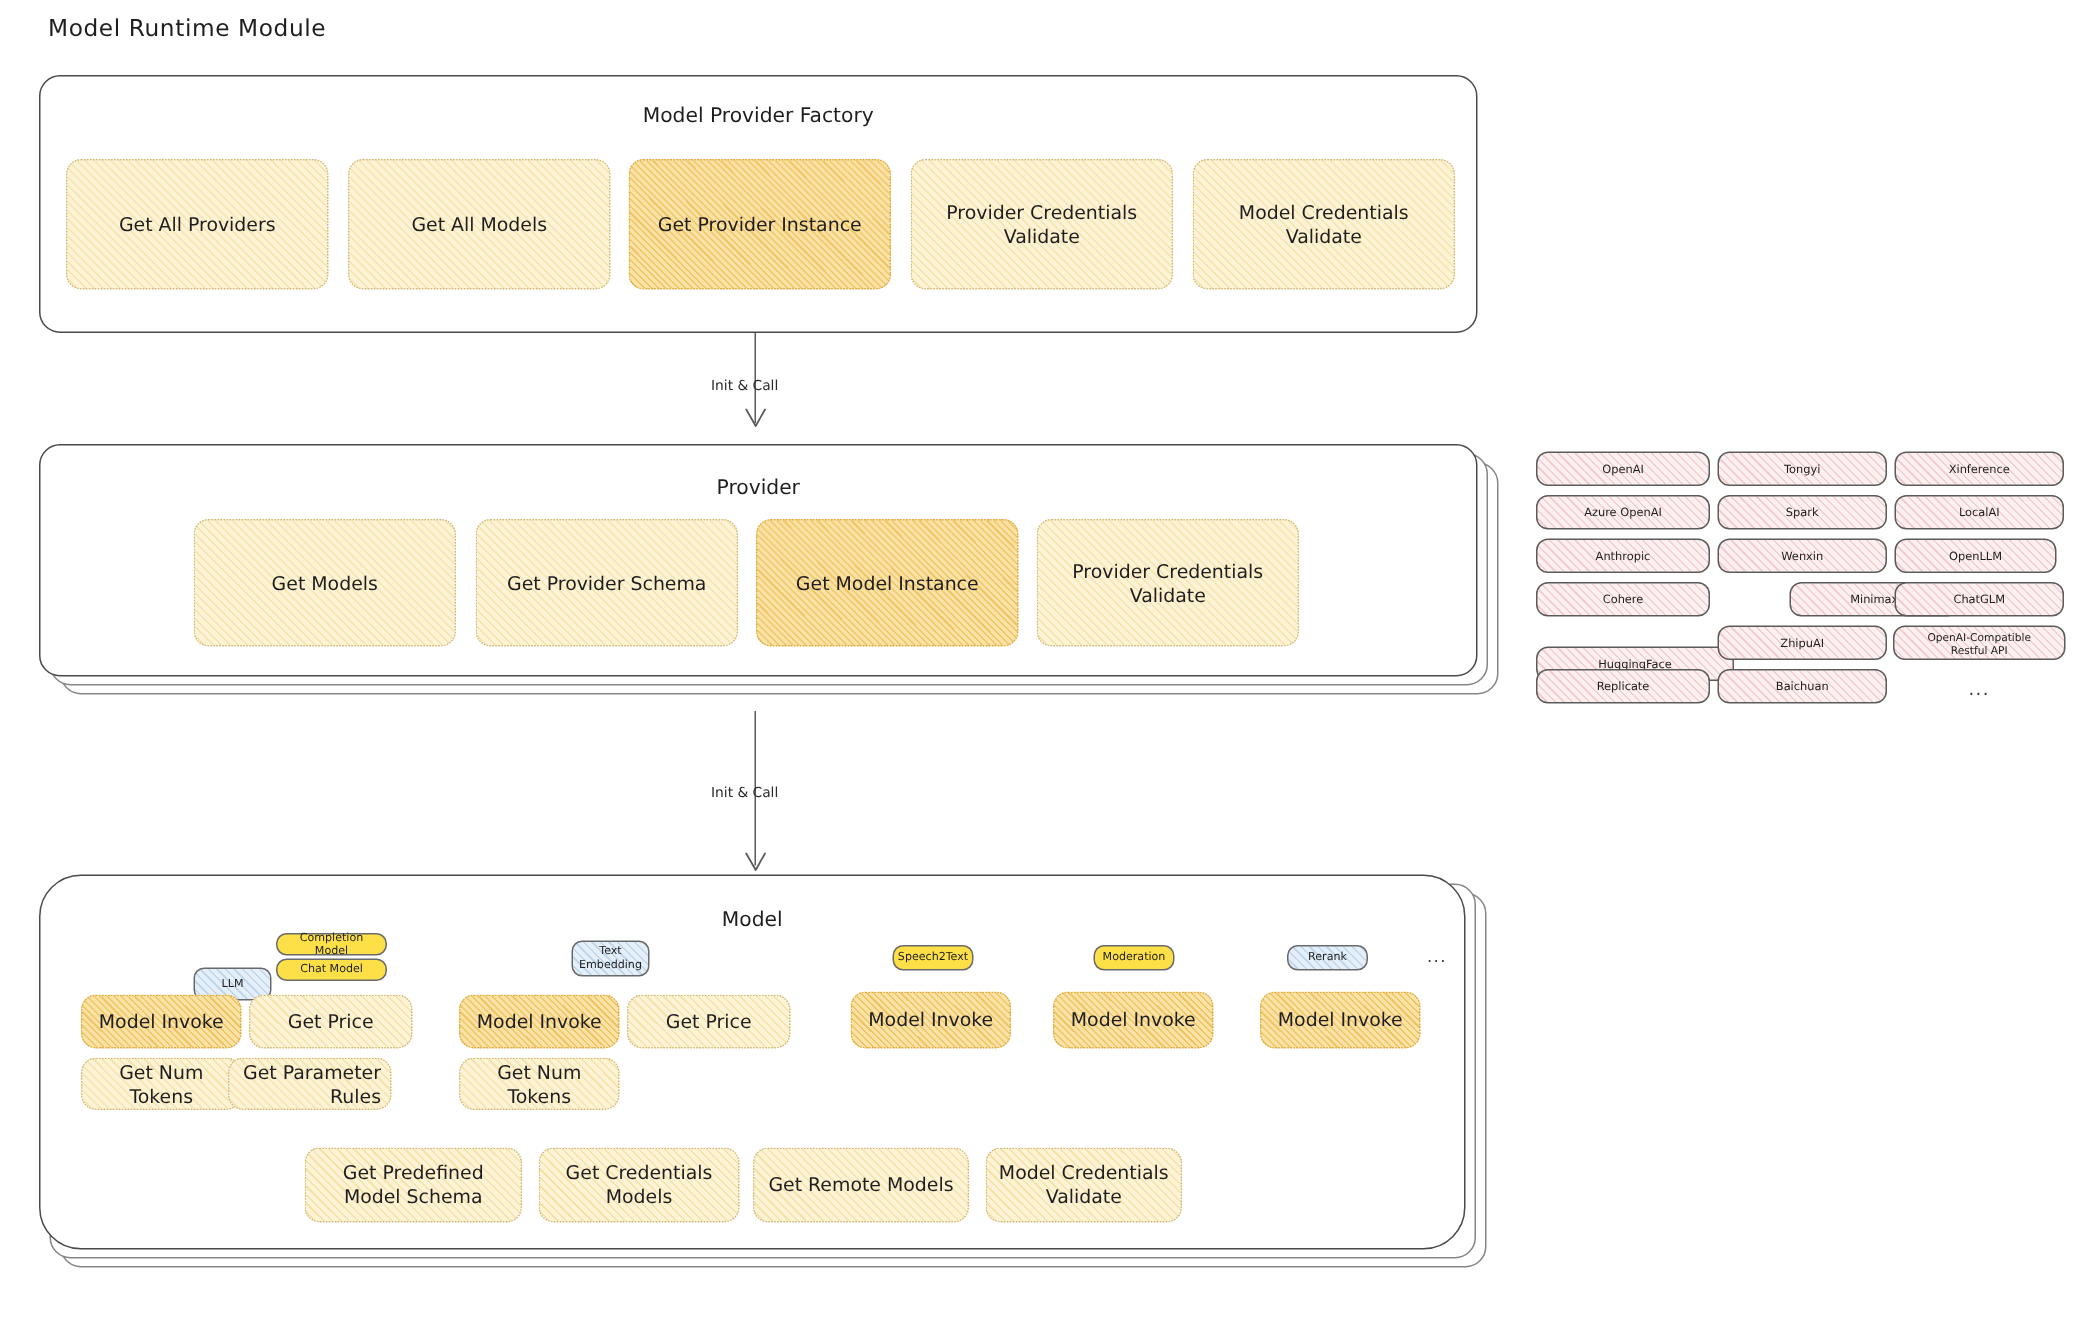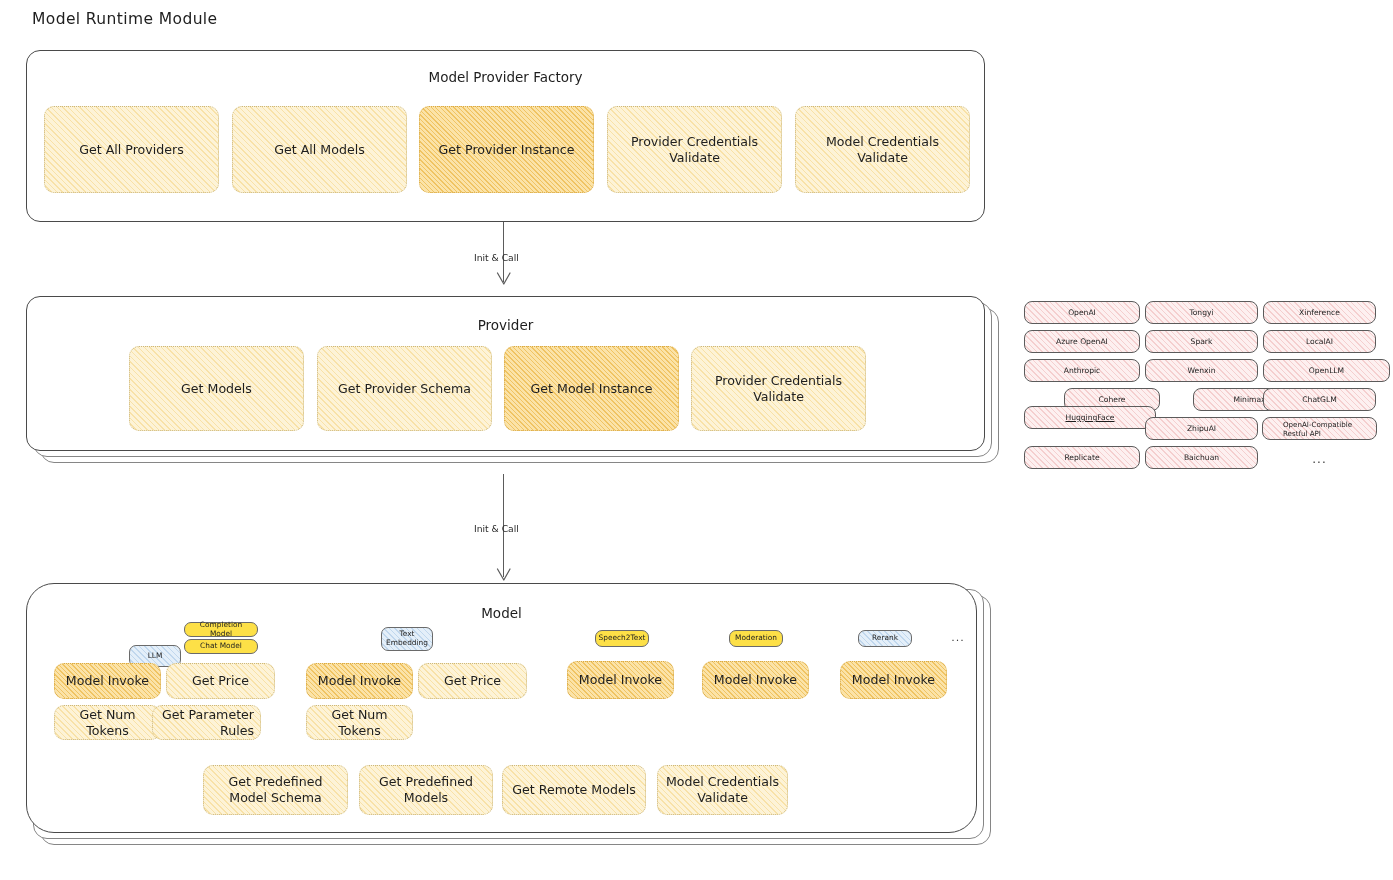"OpenAI" .pill { text-align: left -> center }
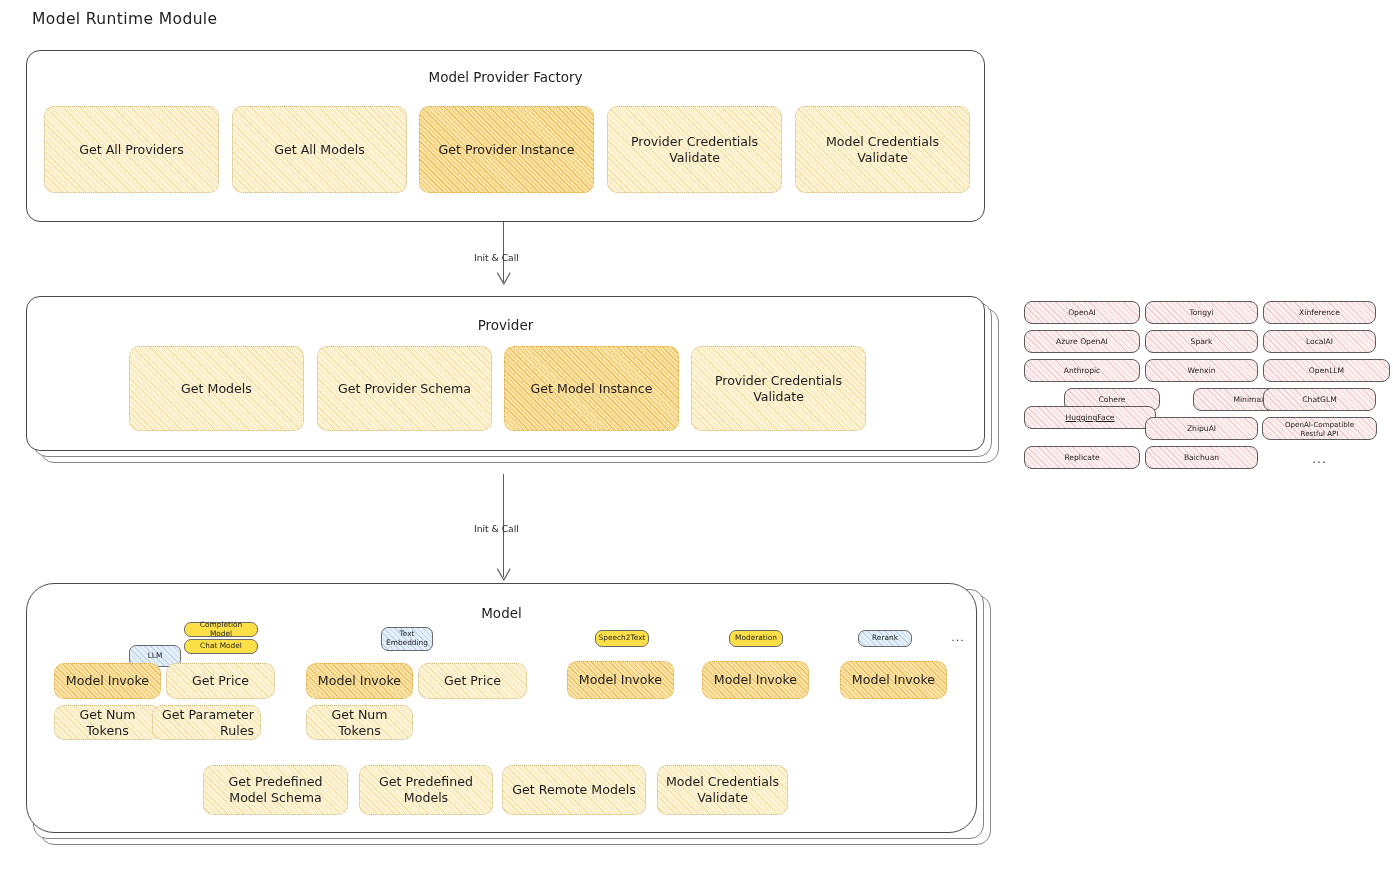"OpenLLM" div.pill { width: 127px -> 108px }
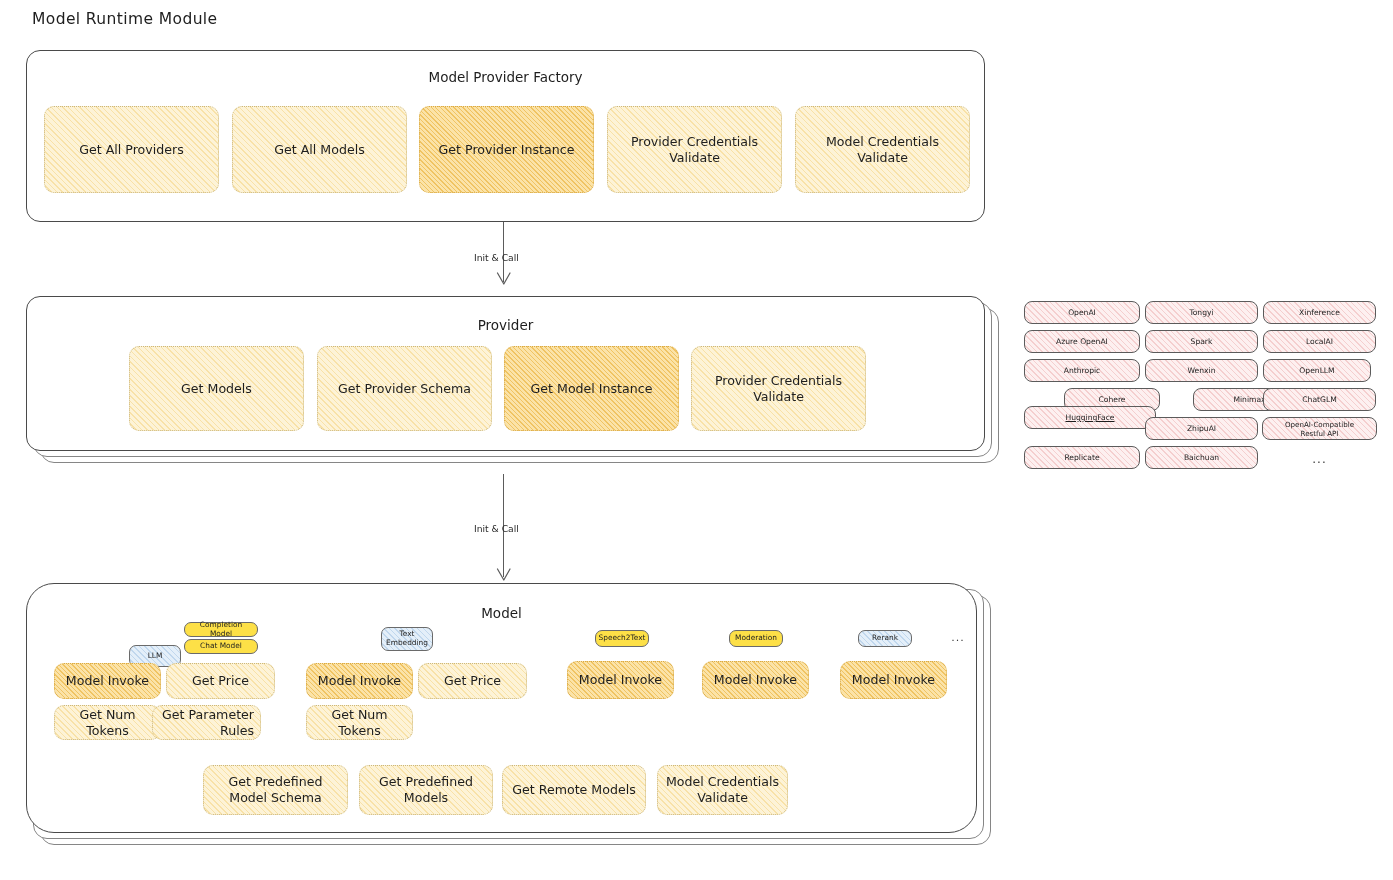"Cohere" div.pill { left: 1064px -> 1024px; width: 96px -> 116px }
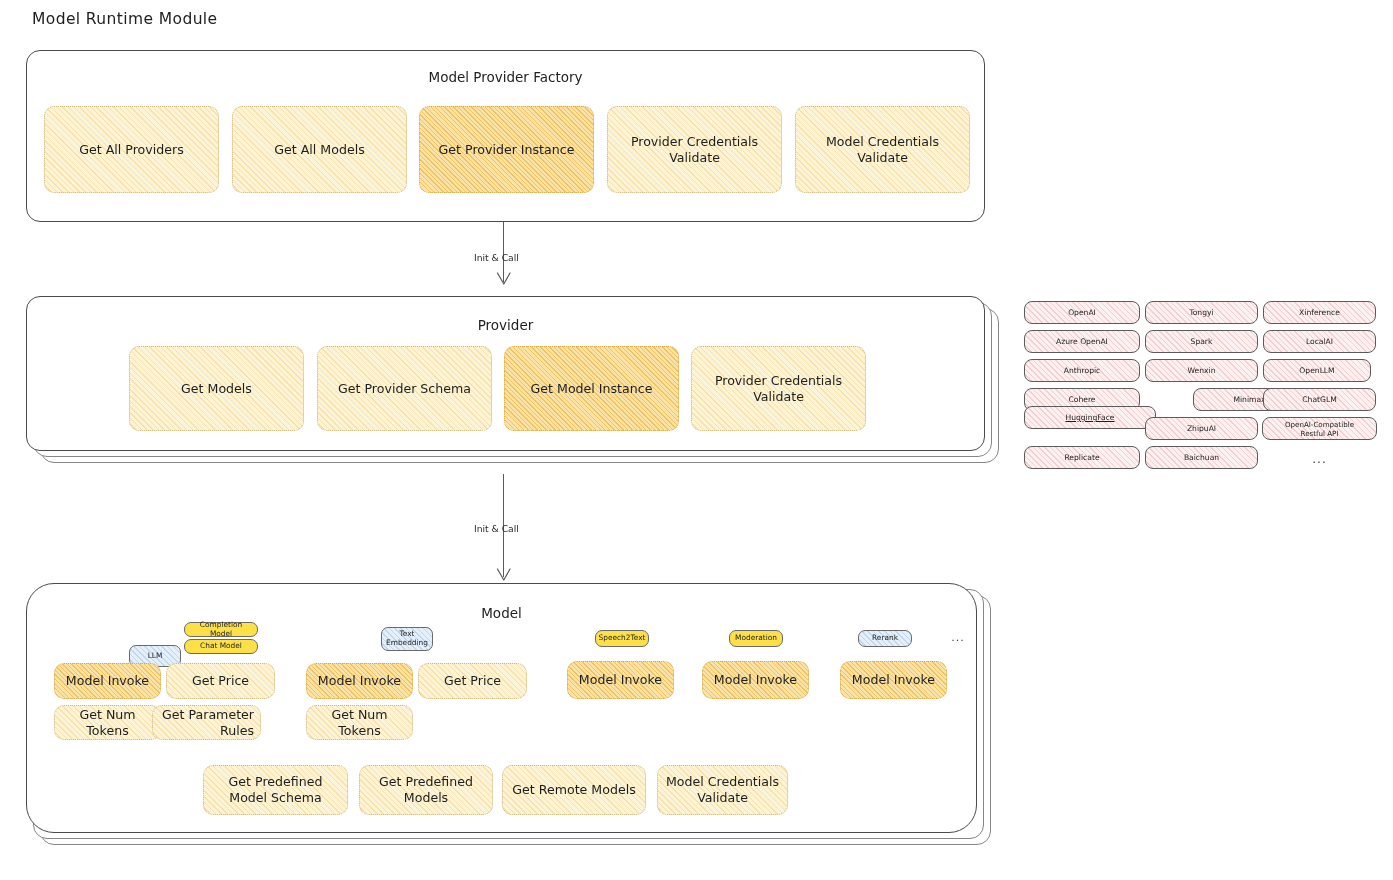"HuggingFace" div.pill { top: 406px -> 431px }
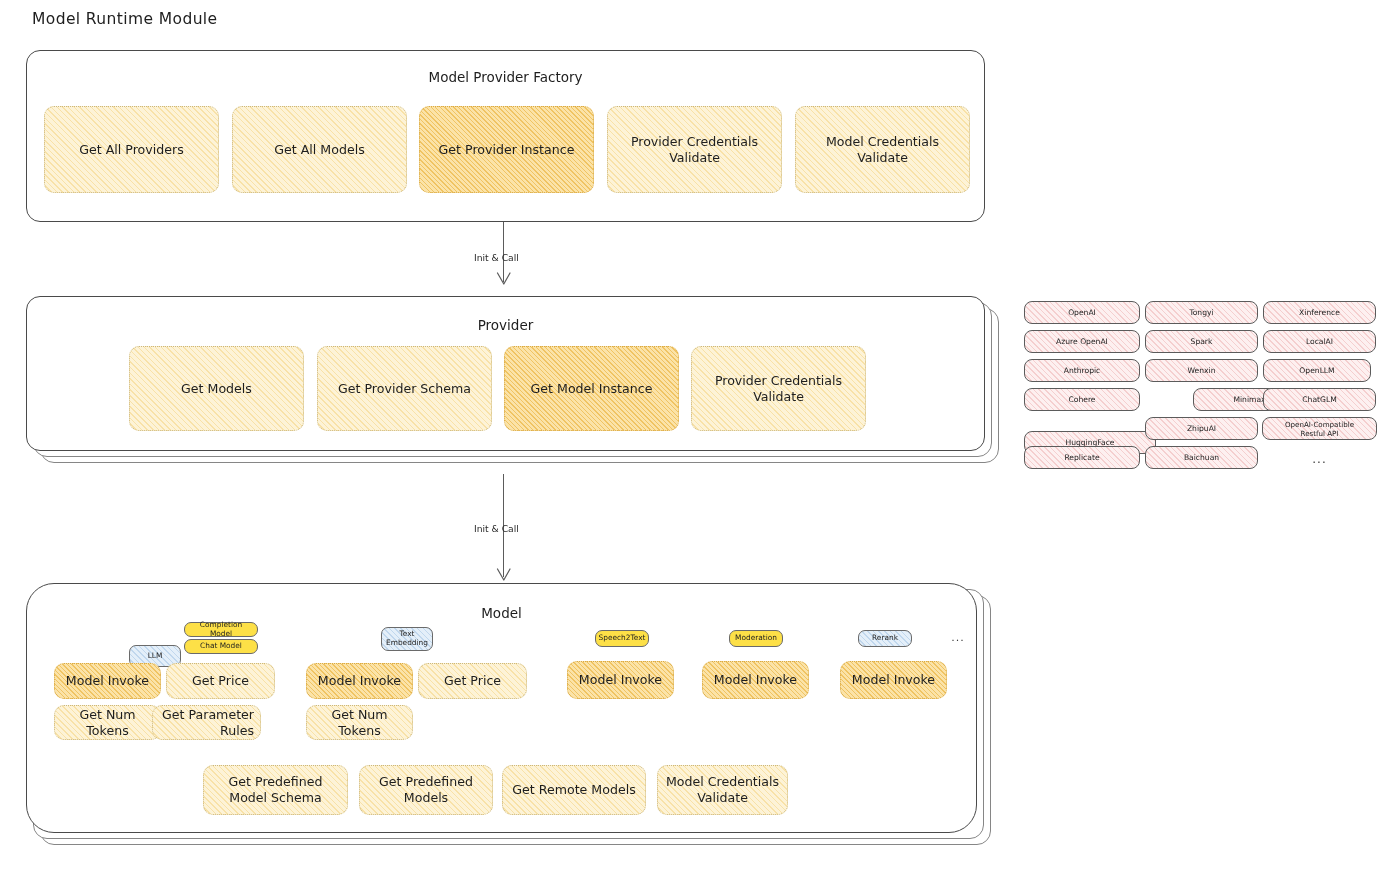"Get Predefined Models" span { text: Predefined -> Credentials }
